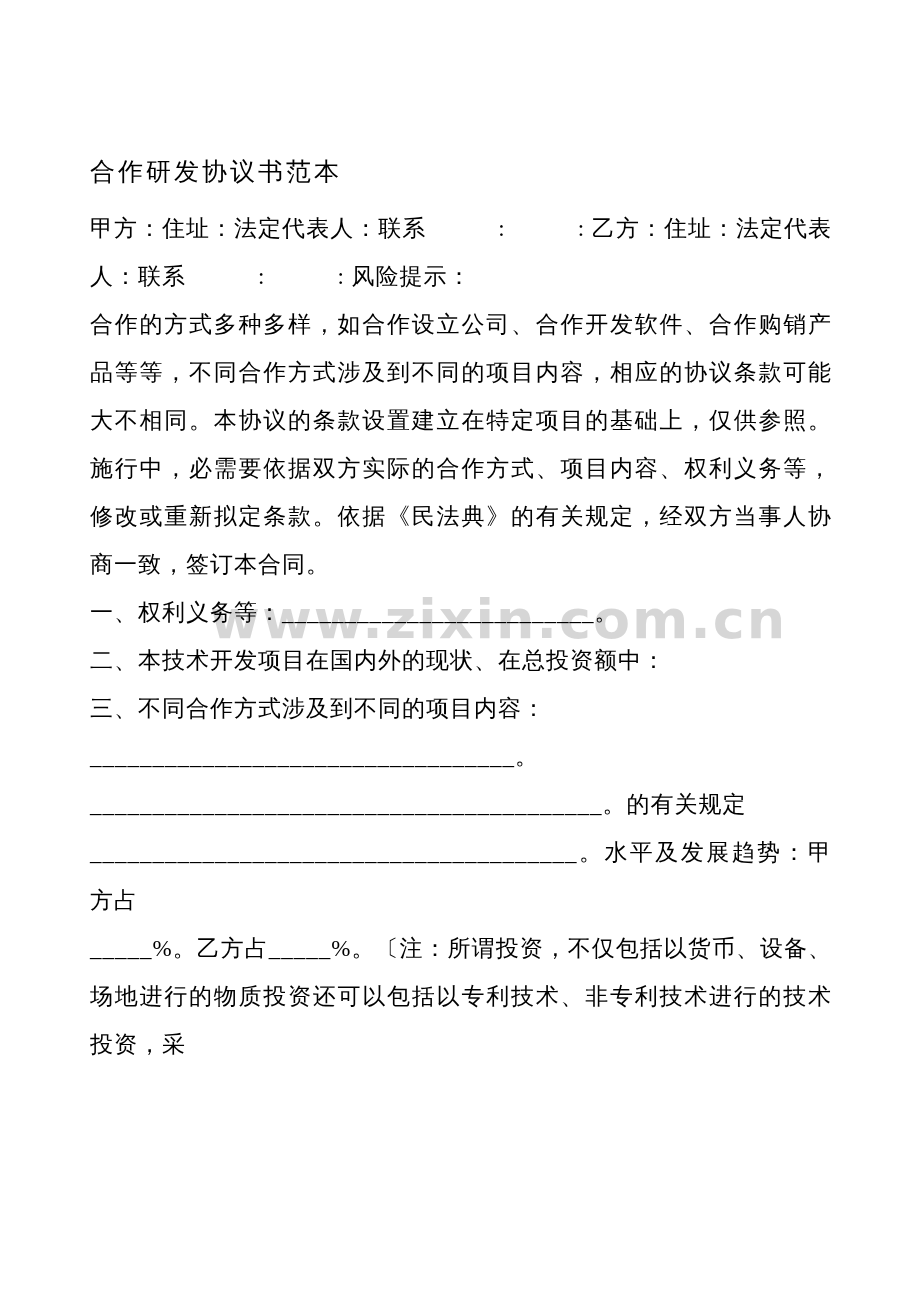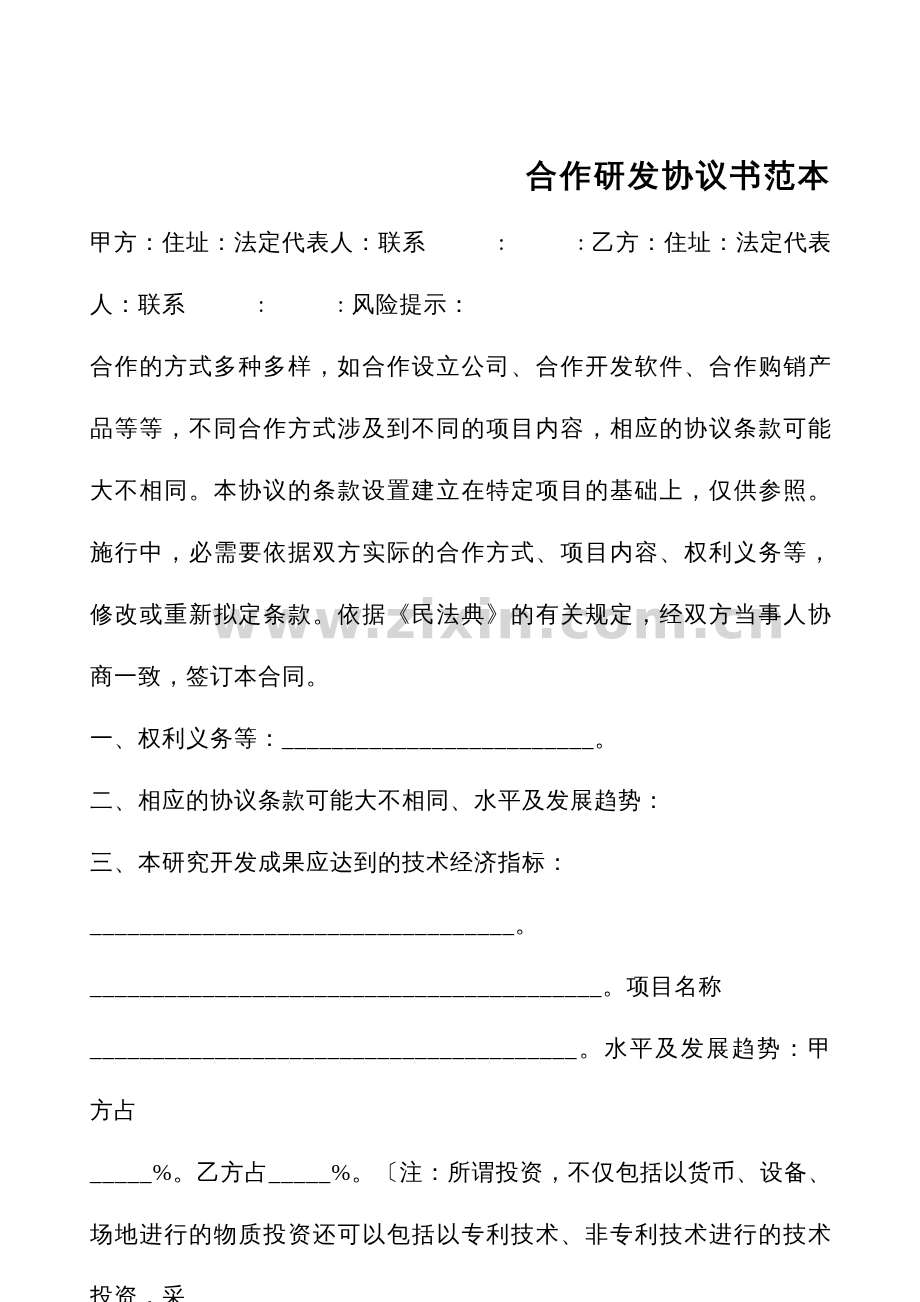"合作研发协议书范本" .doc-title { font-size: 31px -> 25px; font-weight: bold -> normal; text-align: right -> left }
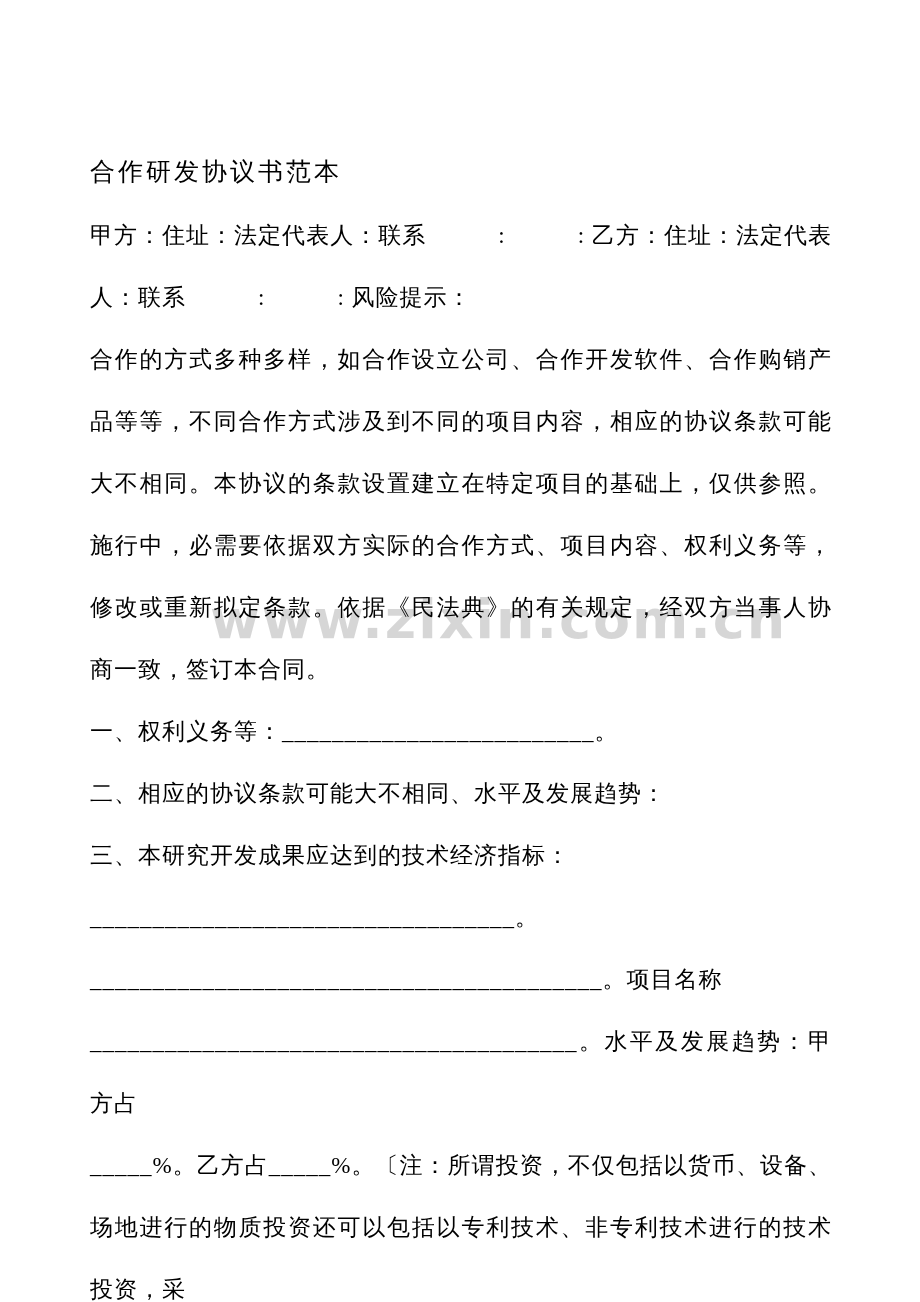"甲方：住址：法定代表人：联系 : : 乙方：住址：法定代表人：联系 :" .para { line-height: 62px -> 48px }
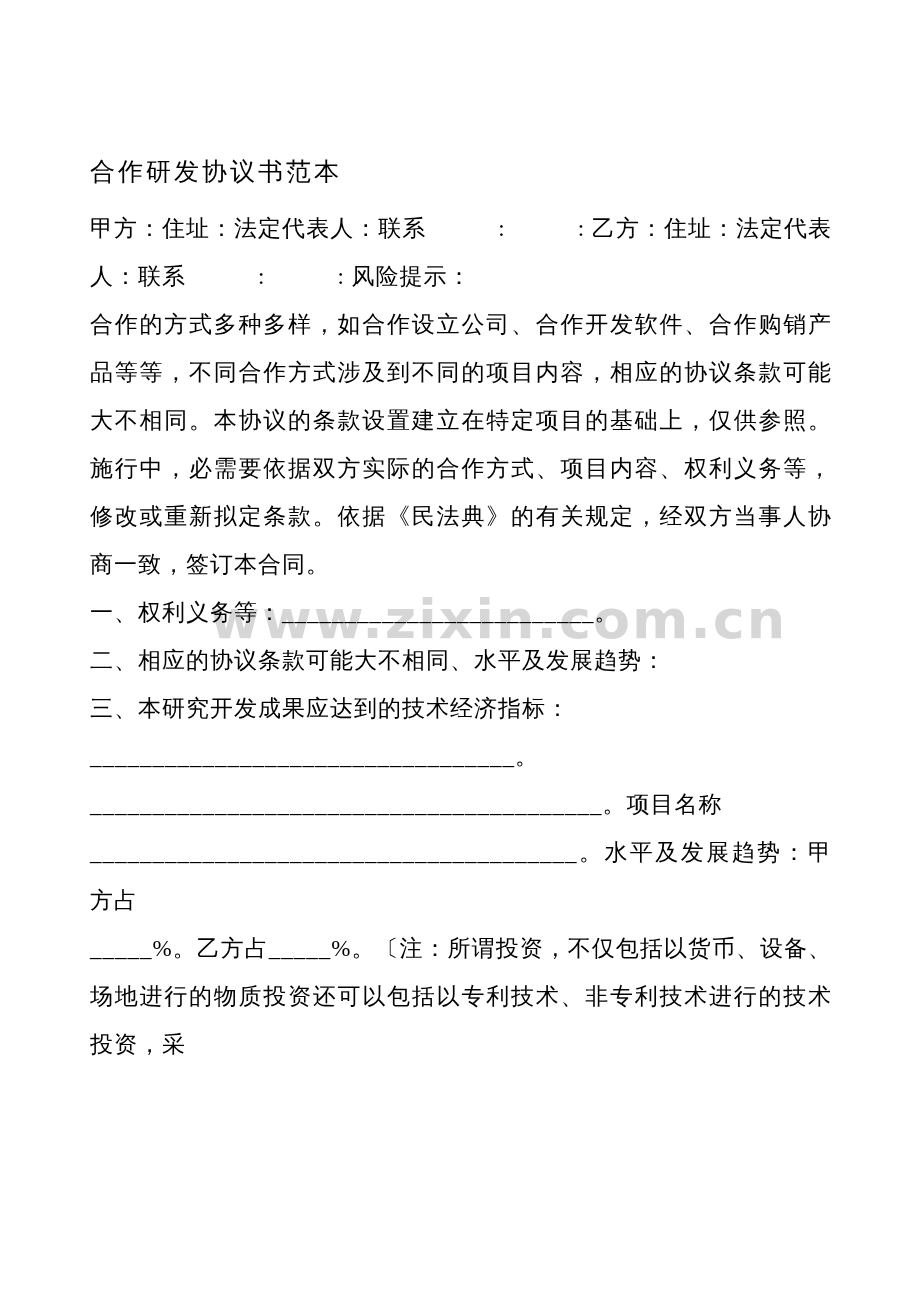"二、相应的协议条款可能大不相同、水平及发展趋势：" p.para { text: 相应的协议条款可能大不相同、水平及发展趋势 -> 本技术开发项目在国内外的现状、在总投资额中 }
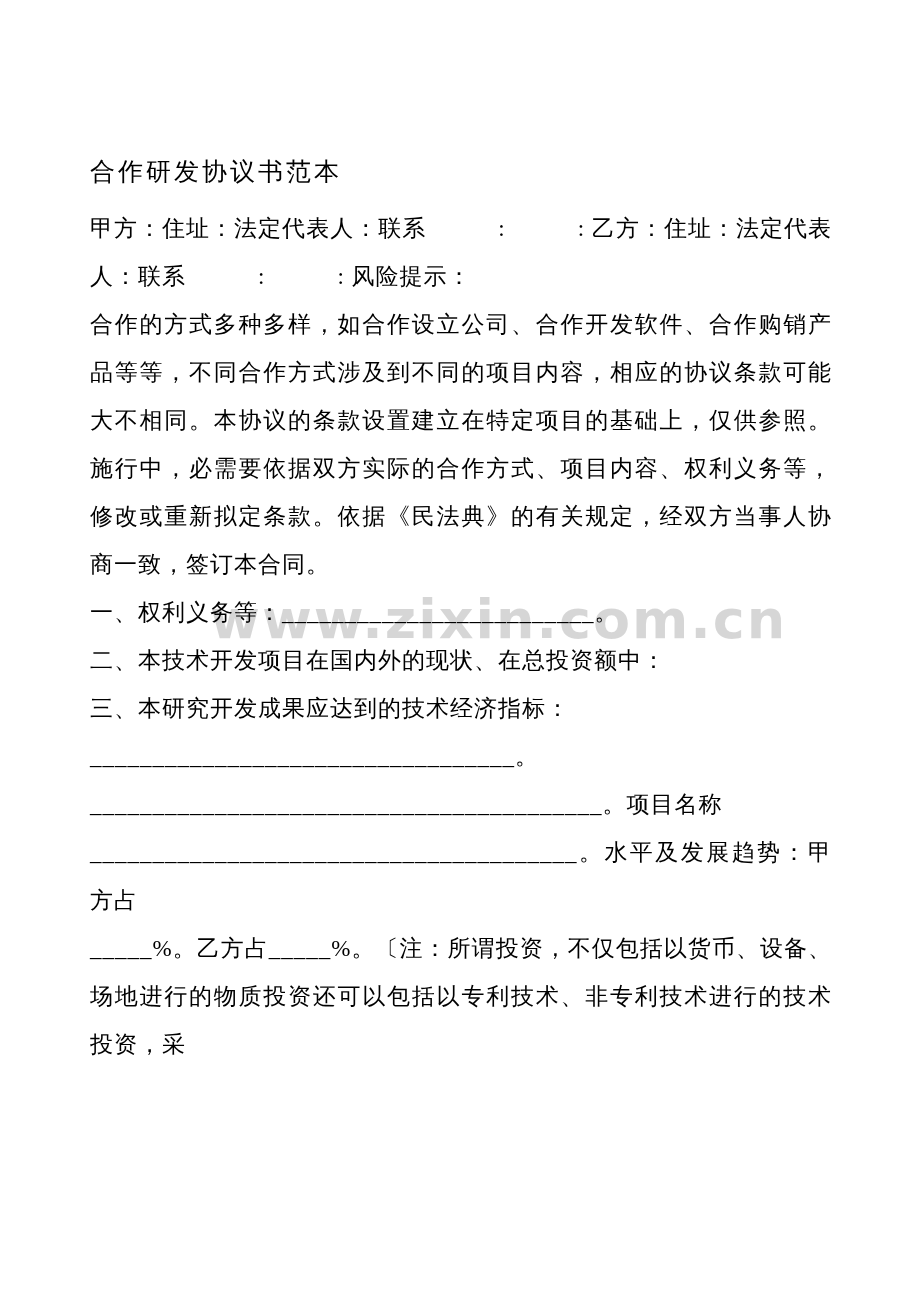"三、本研究开发成果应达到的技术经济指标：" p.para { text: 本研究开发成果应达到的技术经济指标 -> 不同合作方式涉及到不同的项目内容 }
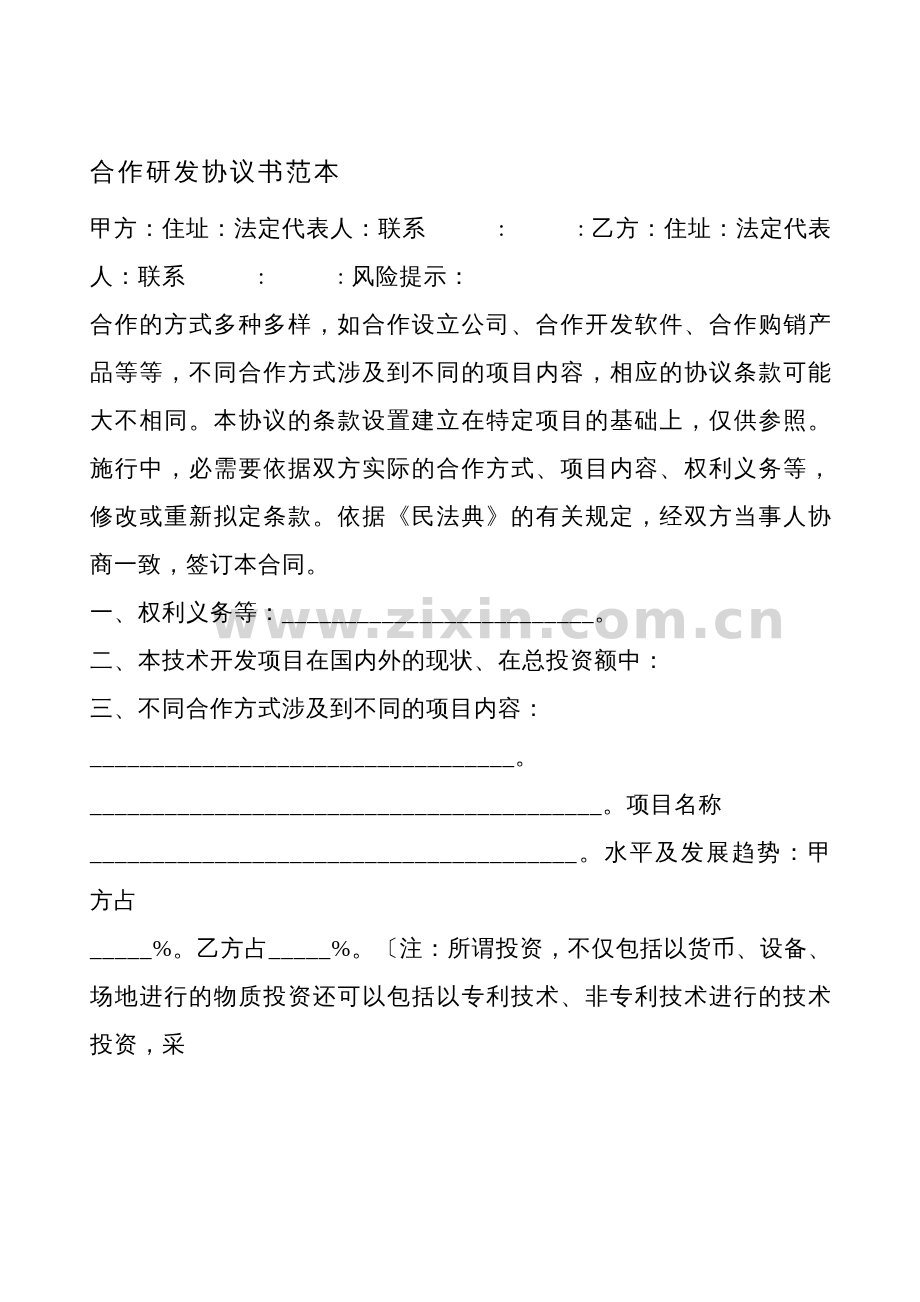"________________________________________" p.para { text: 项目名称 -> 的有关规定 }
